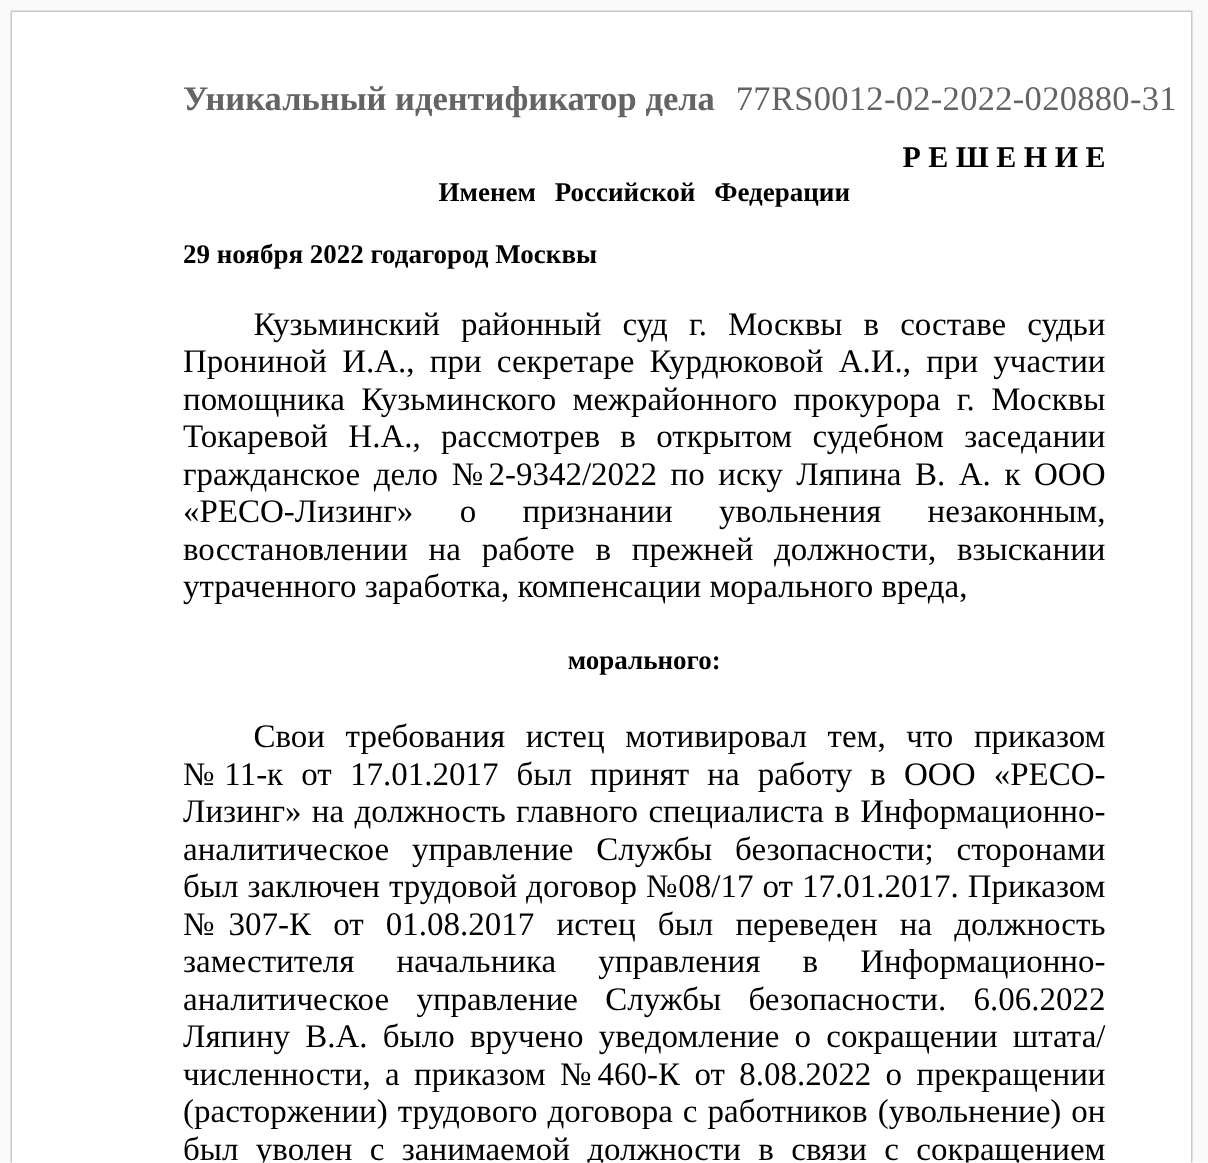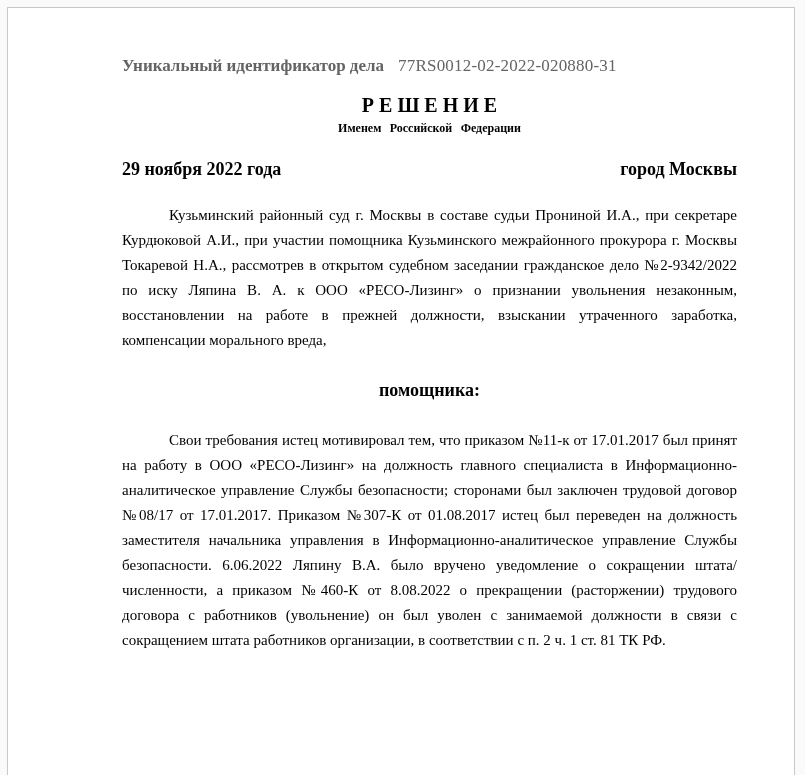"Уникальный идентификатор дела" .case-row { font-size: 17px -> 23px }
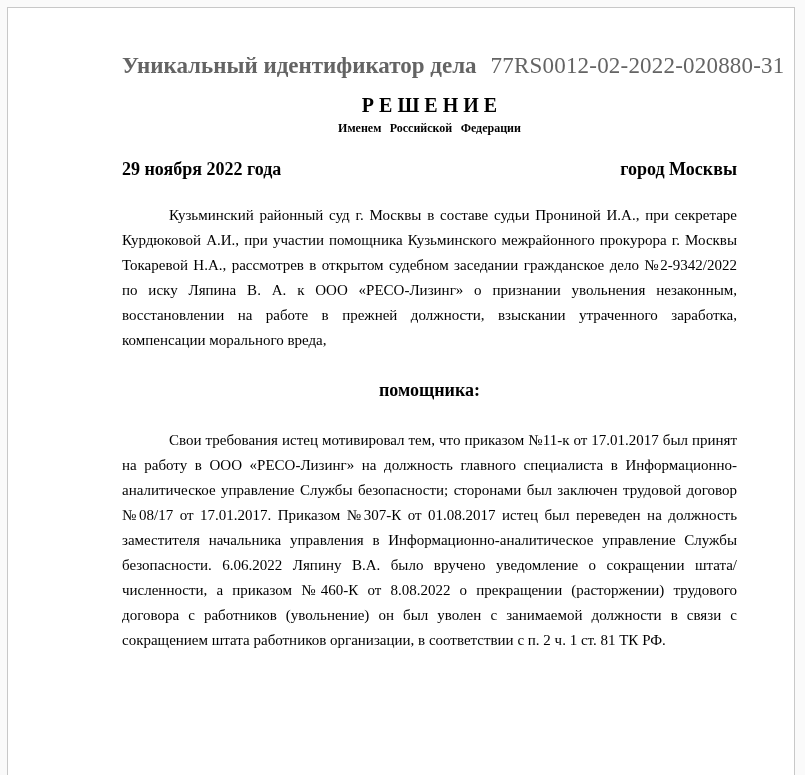"Р Е Ш Е Н" .title { text-align: center -> right }
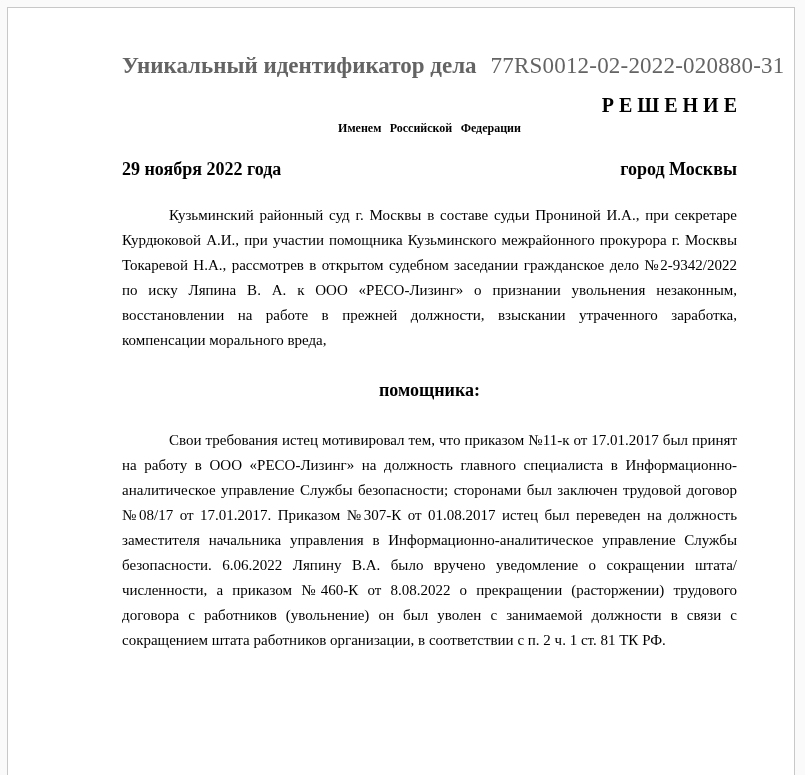"Именем Российской Федерации" .subtitle { font-size: 12px -> 18px }
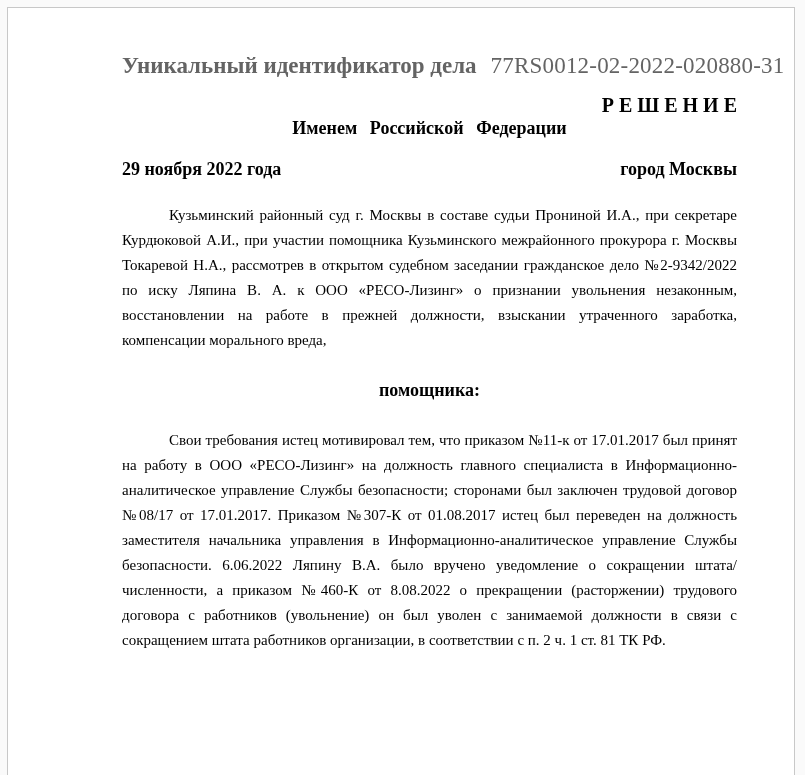"29 ноября 2022 года" .date-row { justify-content: space-between -> none }
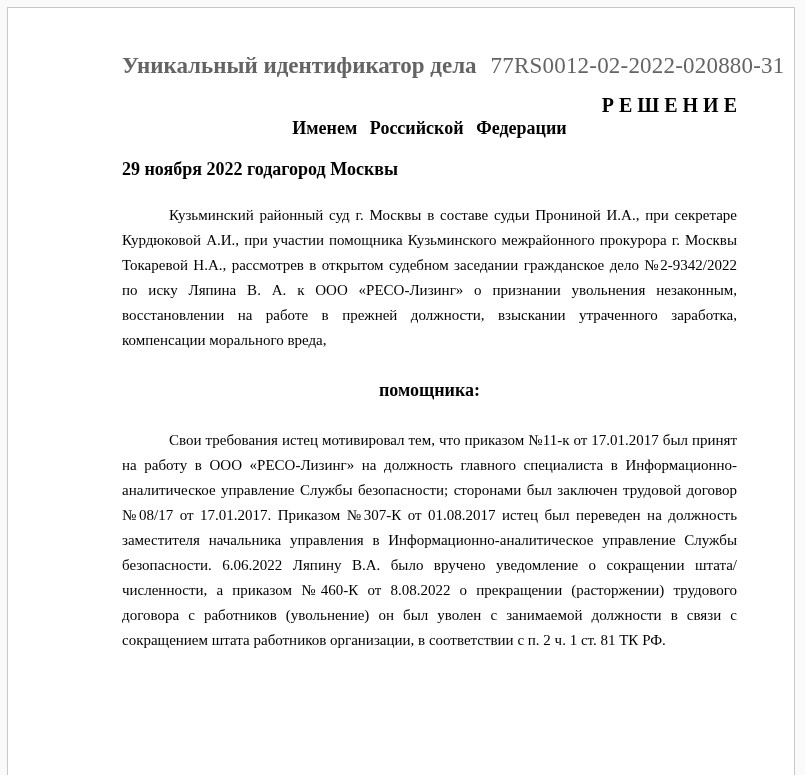"Кузьминский районный суд г. Москвы" .body-text p { font-size: 15px -> 22px }
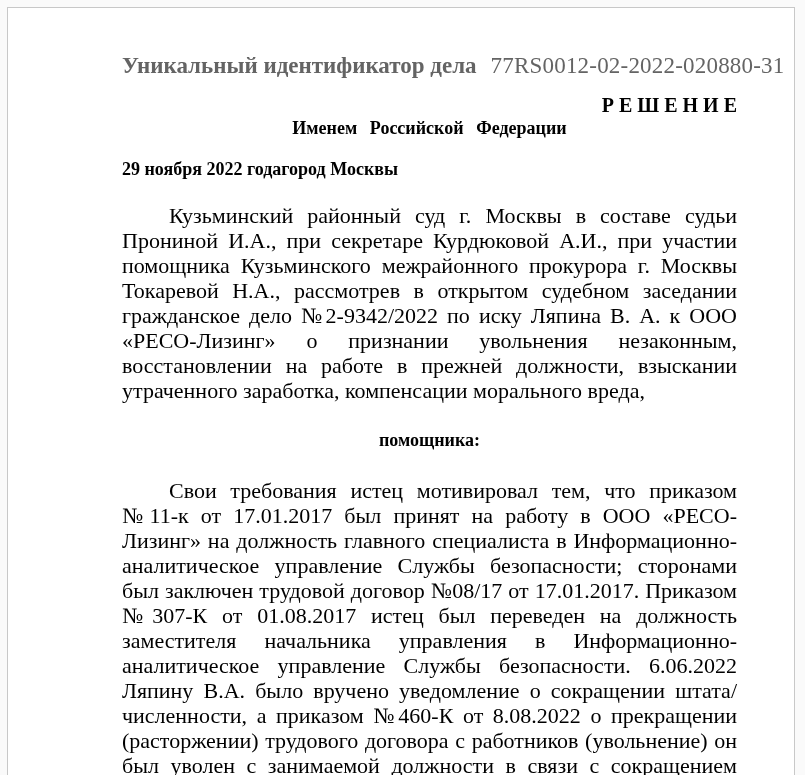"помощника:" div.section-heading { text: помощника -> морального }
